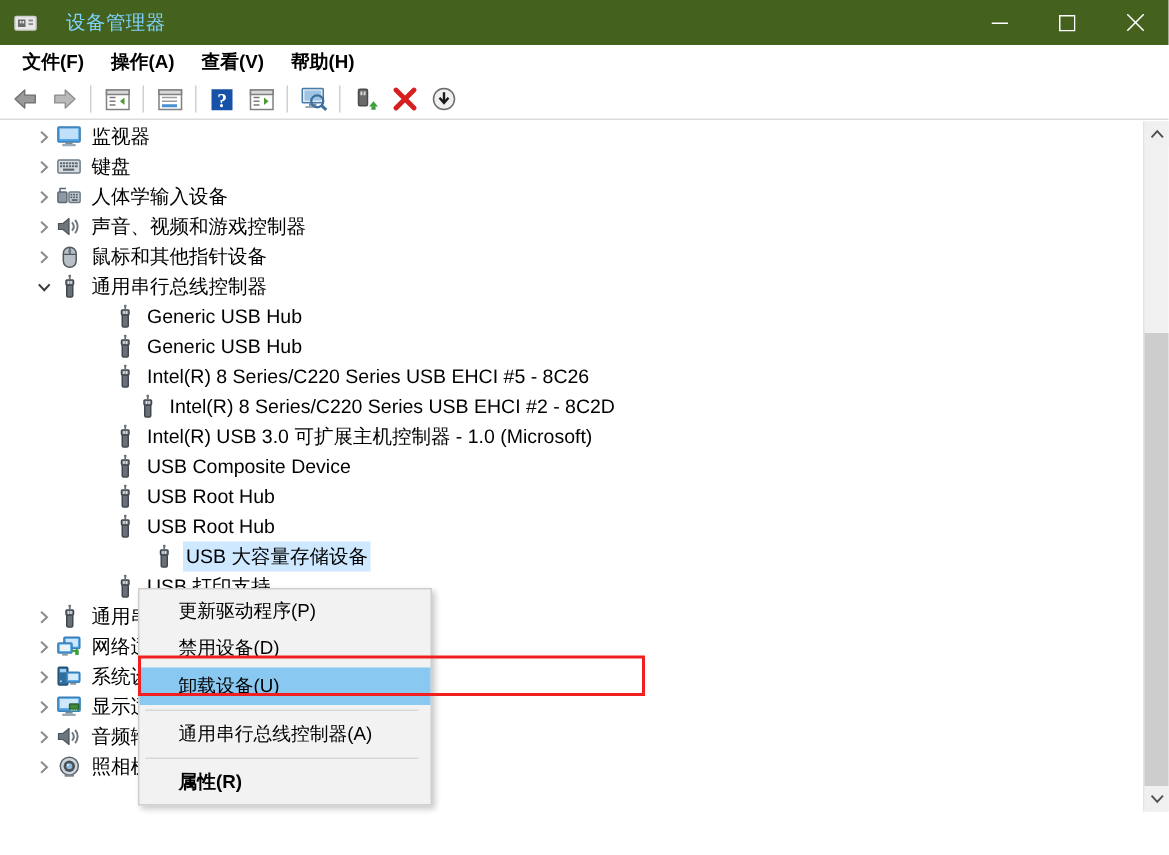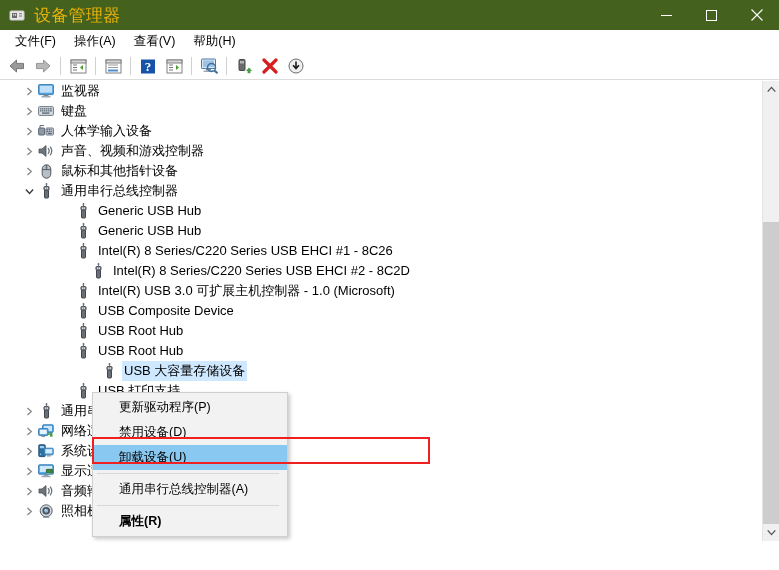"设备管理器" .title-text { color: #eab308 -> #7dd3fc; font-size: 17px -> 13px; margin-left: 9px -> 19px }
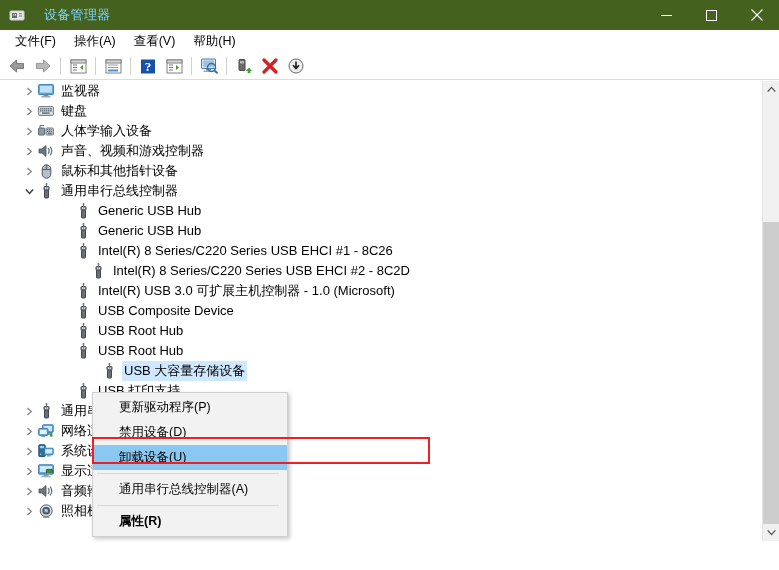"文件(F)" .menubar { font-weight: none -> bold }
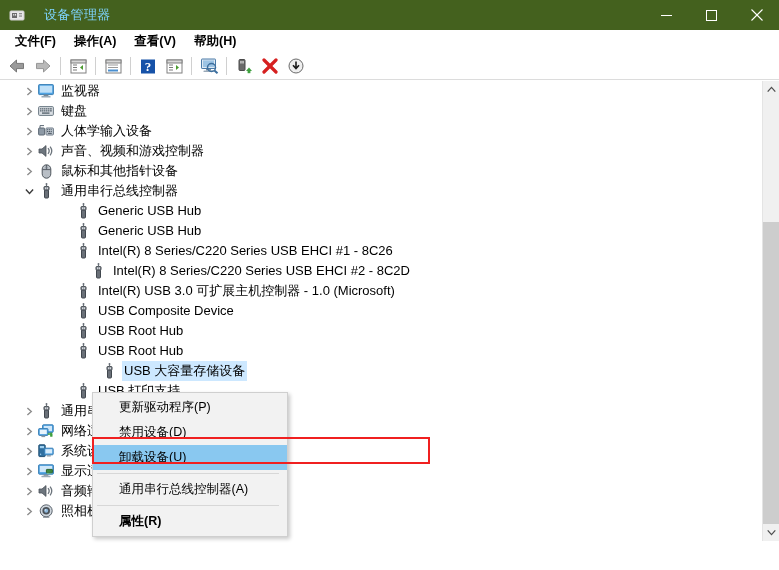"Intel(R) 8 Series/C220 Series USB EHCI #1" span.lbl { text: 1 -> 5 }
